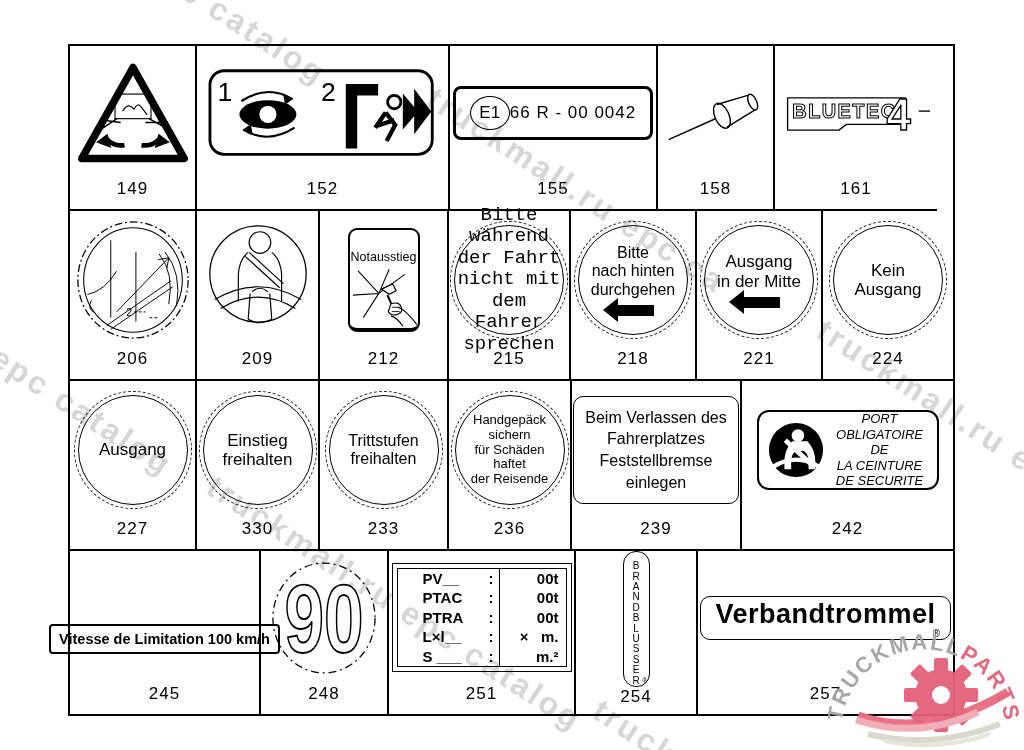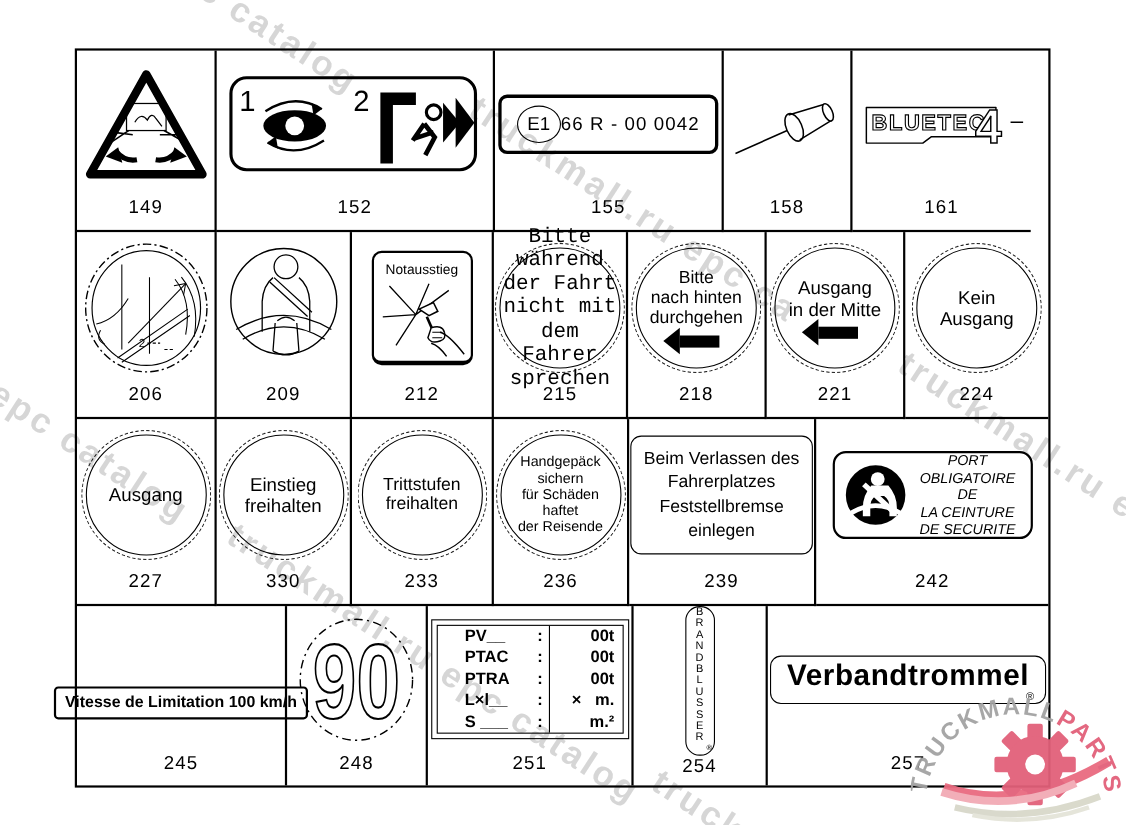"Notausstieg" .box212 { padding-top: 8px -> 20px; width: 92px -> 72px }
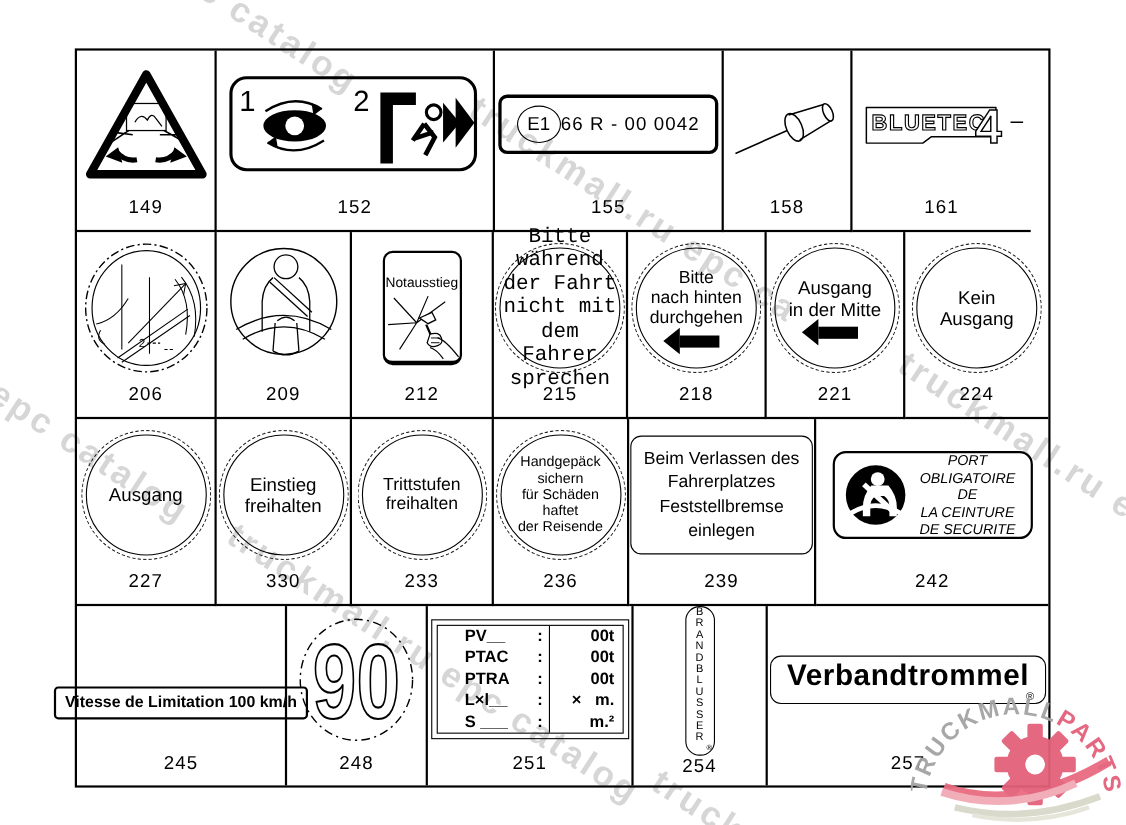"BRANDBLUSSER" .pill { align-items: flex-start -> flex-end }
